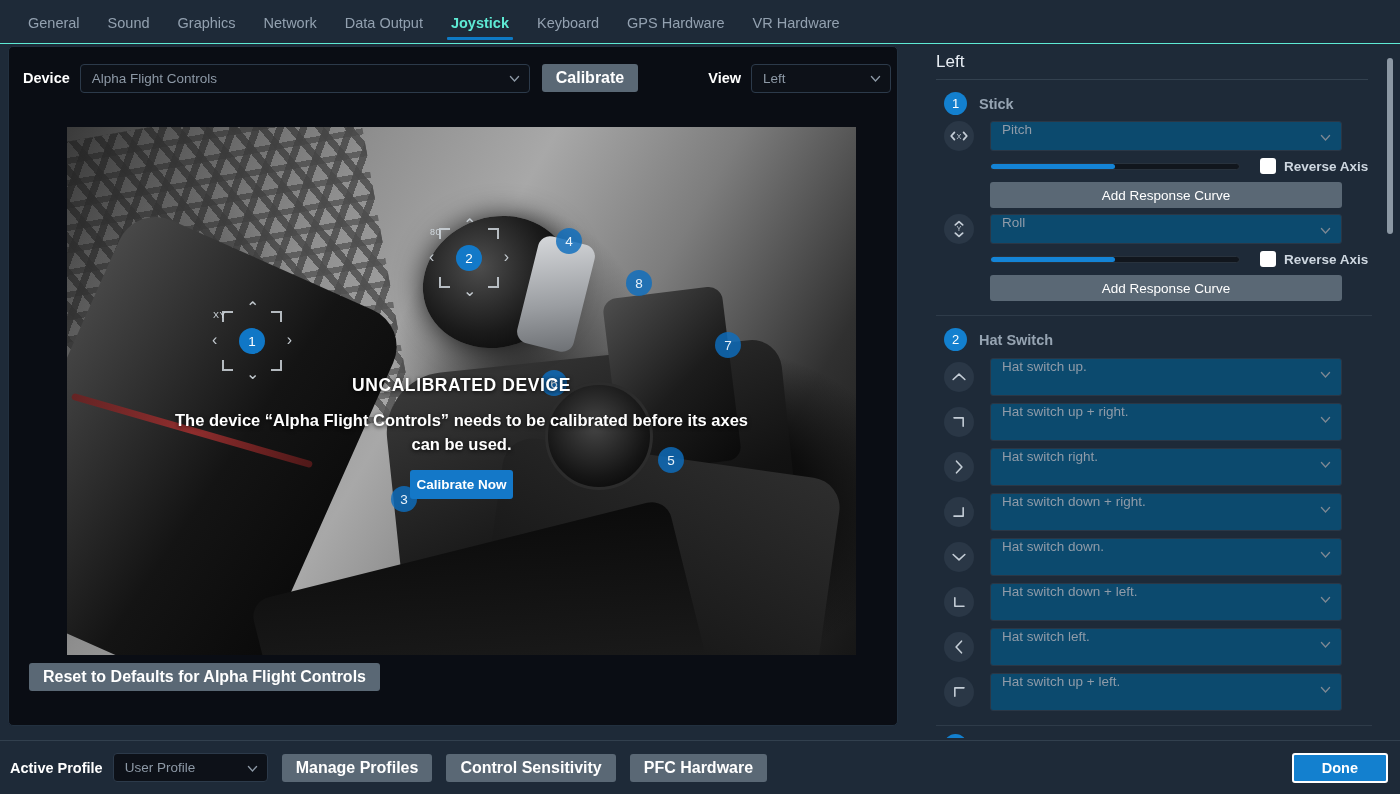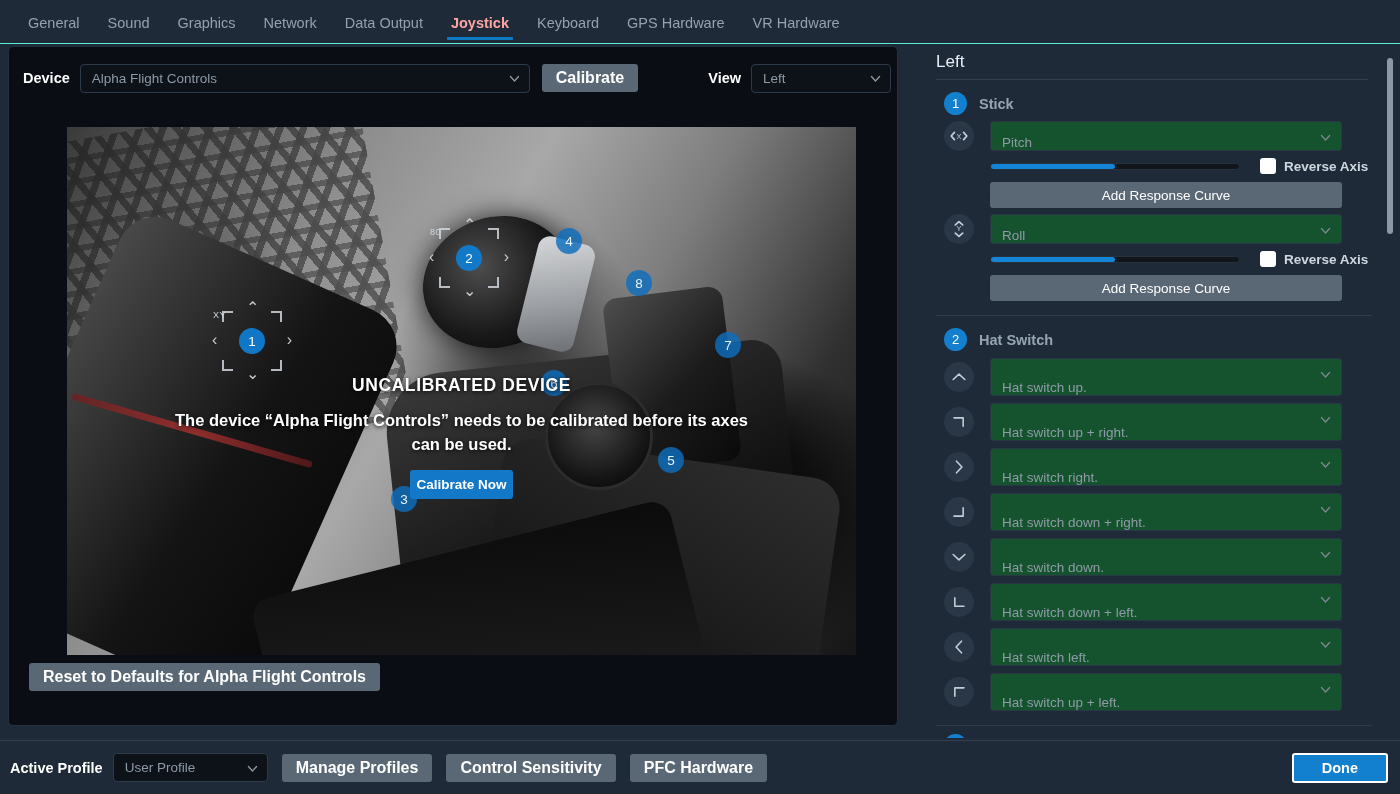"Joystick" .tab.active { color: #fca5a5 -> #5eead4 }
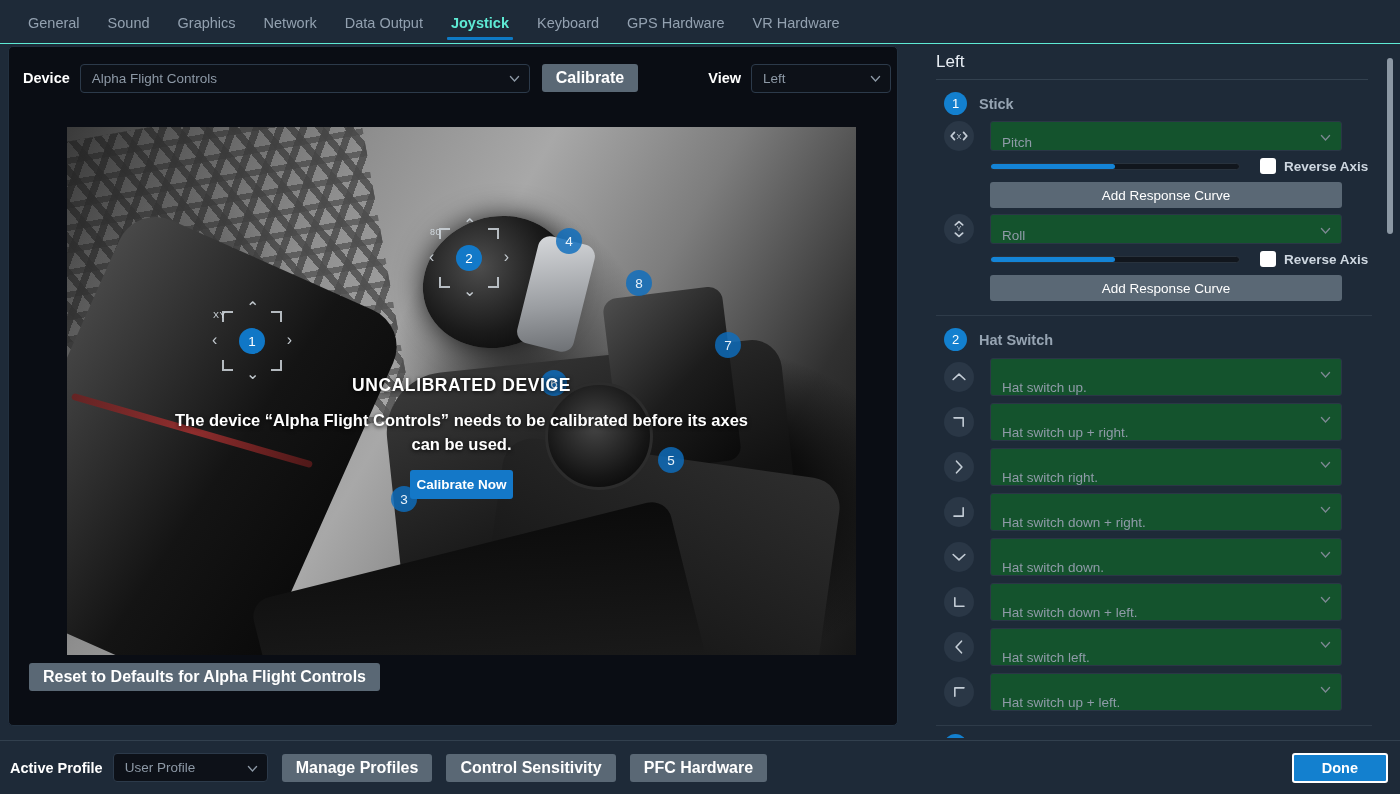"Pitch" .dd { align-items: flex-end -> flex-start; background: #14532d -> #0c4a6e }
